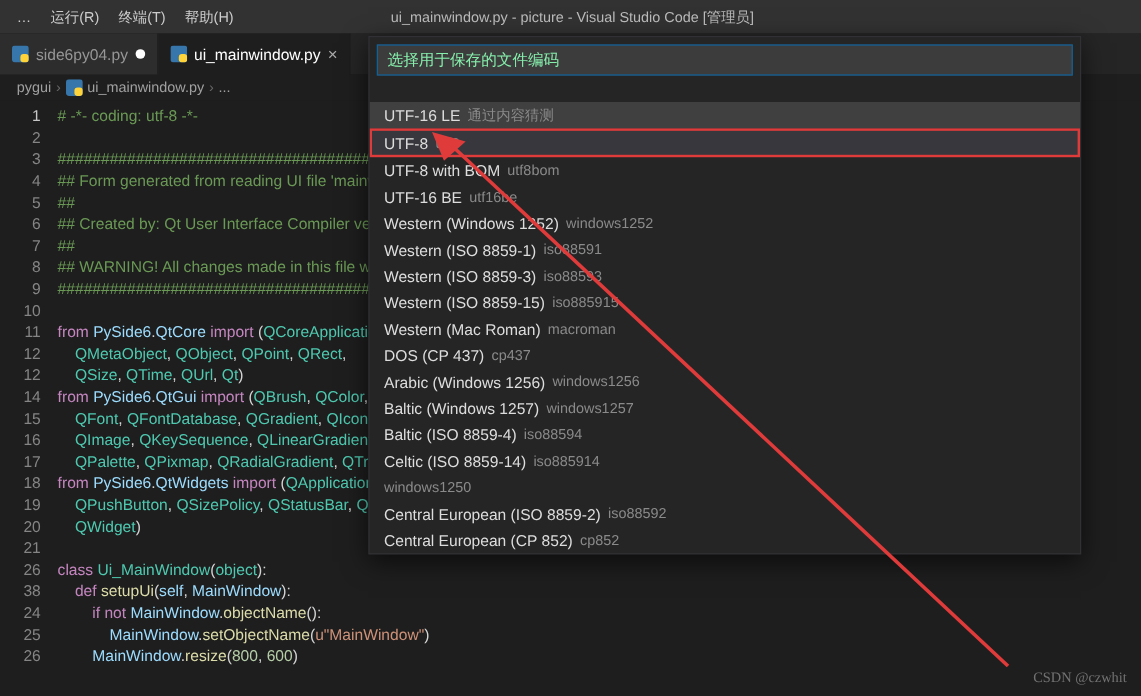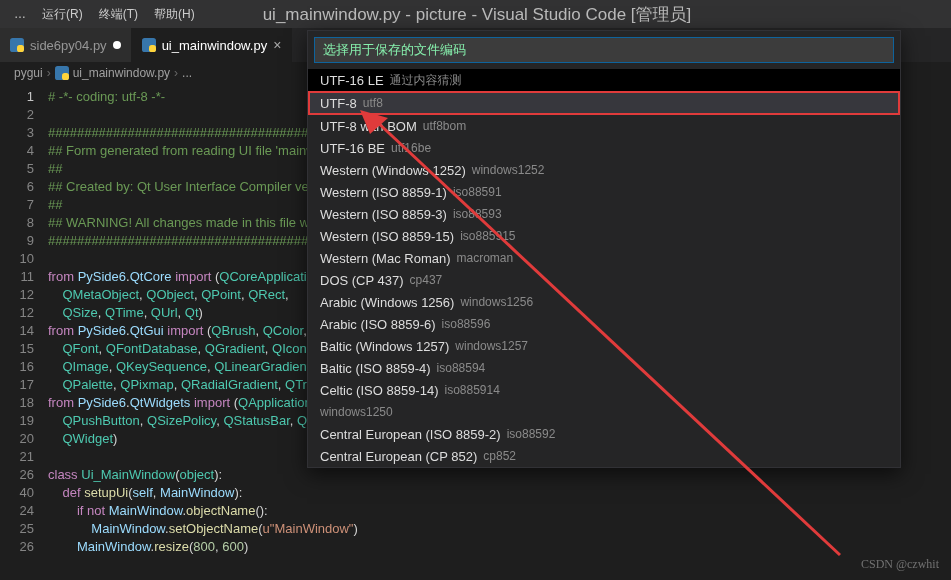"ui_mainwindow.py - picture - Visual" .title-center { font-size: 17px -> 12px }
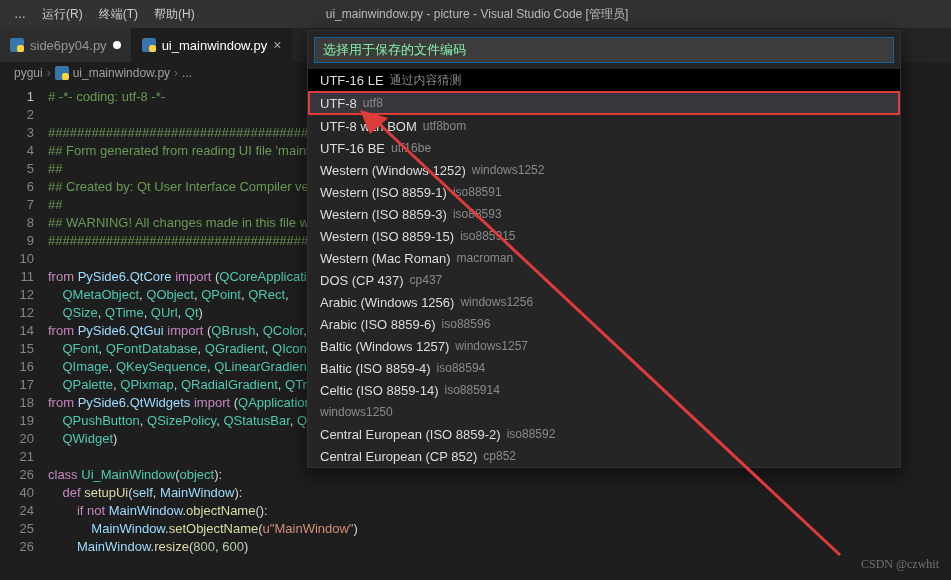"UTF-16 LE" .qp-item.sel { background: #000000 -> #404040; margin-top: none -> 16px }
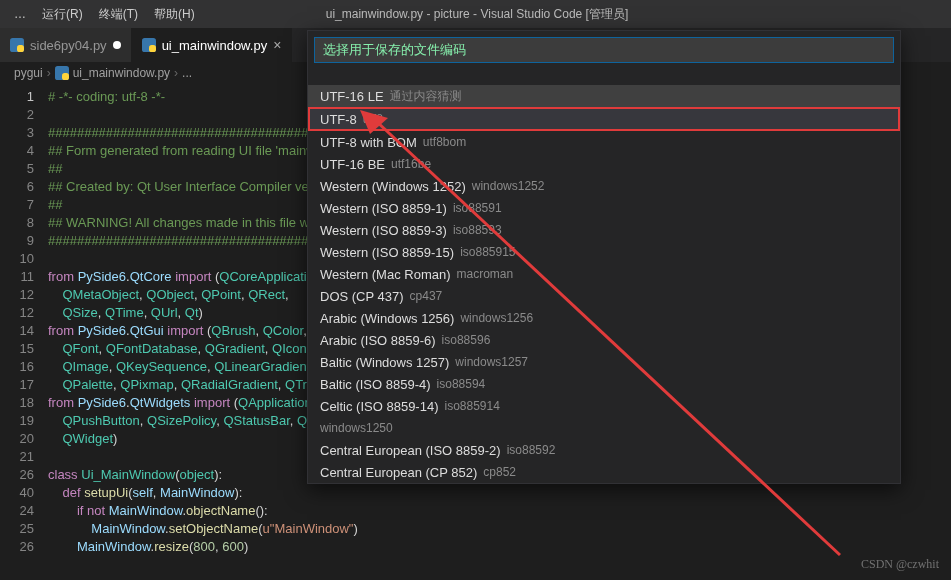"Arabic (ISO 8859-6)" div.qp-item { html: <div> <span>Arabic (ISO 8859-6)</span> <span>iso88596</span> </div> -> none }
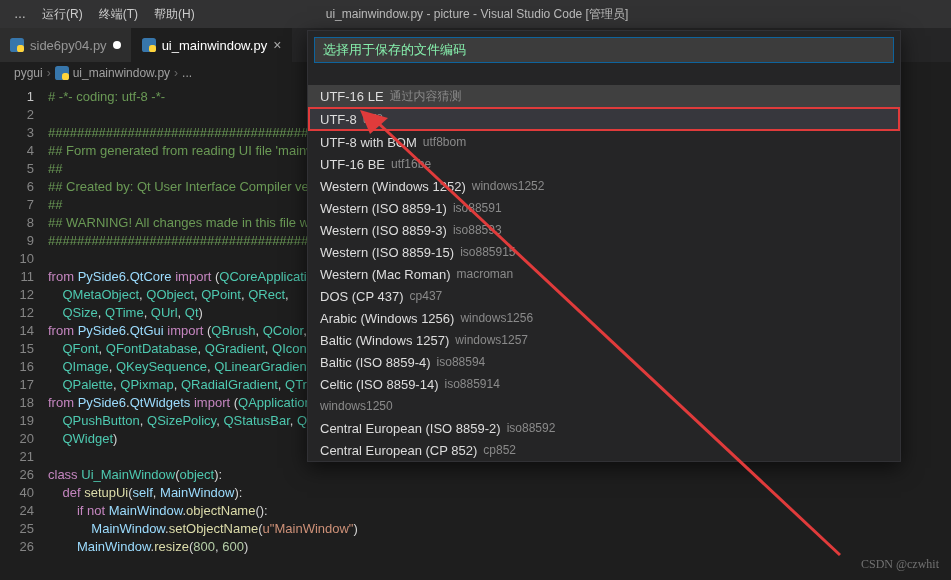"40" div { text: 40 -> 38 }
